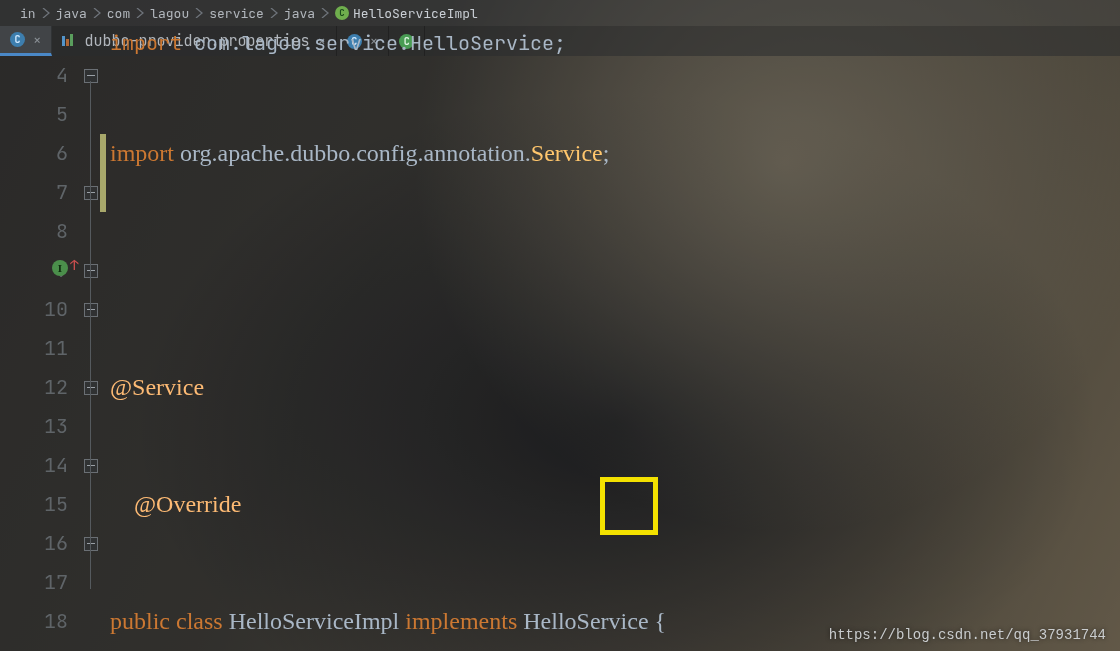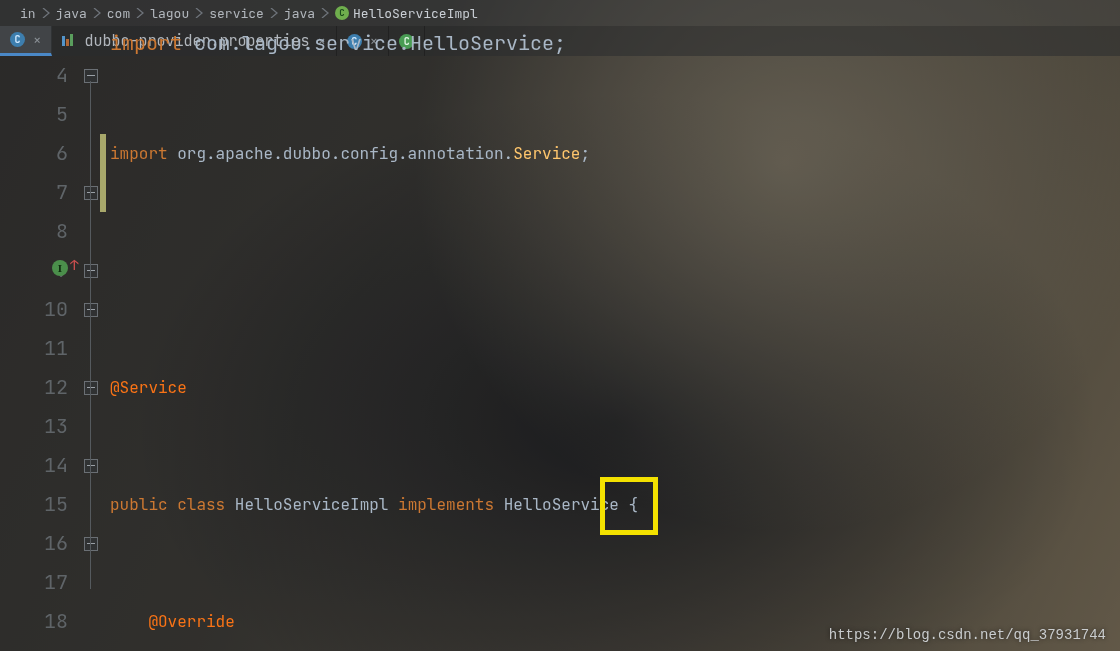"import org.apache.dubbo.config.annotation.Service;" .code { font-family: none -> Liberation Serif, serif; font-size: 16px -> 24px }
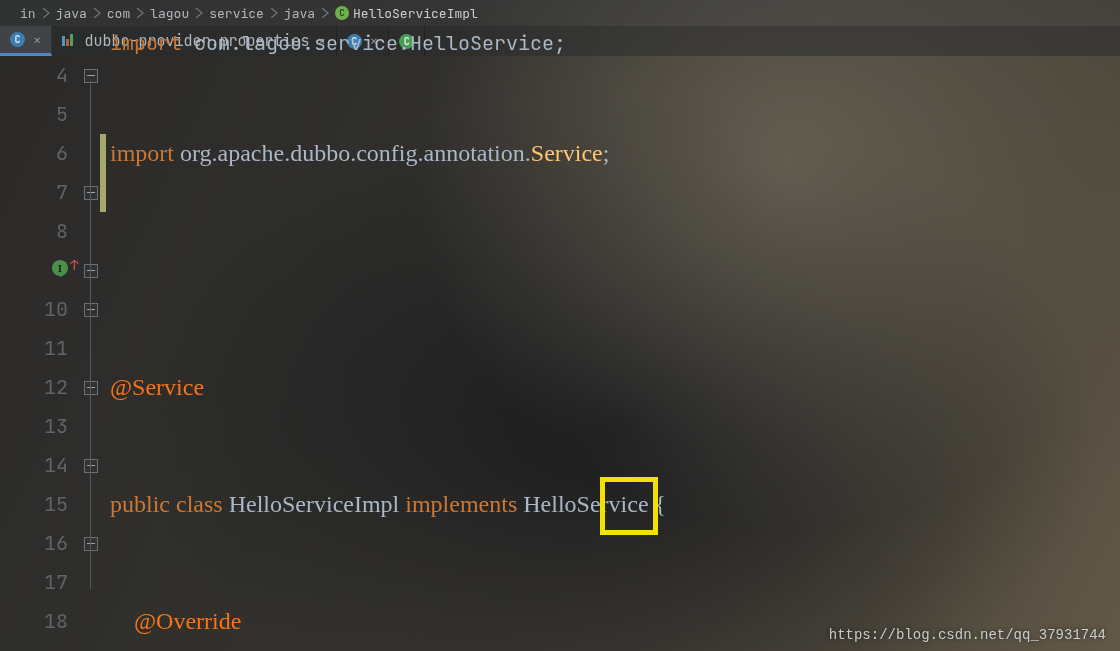"@Service" .ann { color: #f97316 -> #fdba74 }
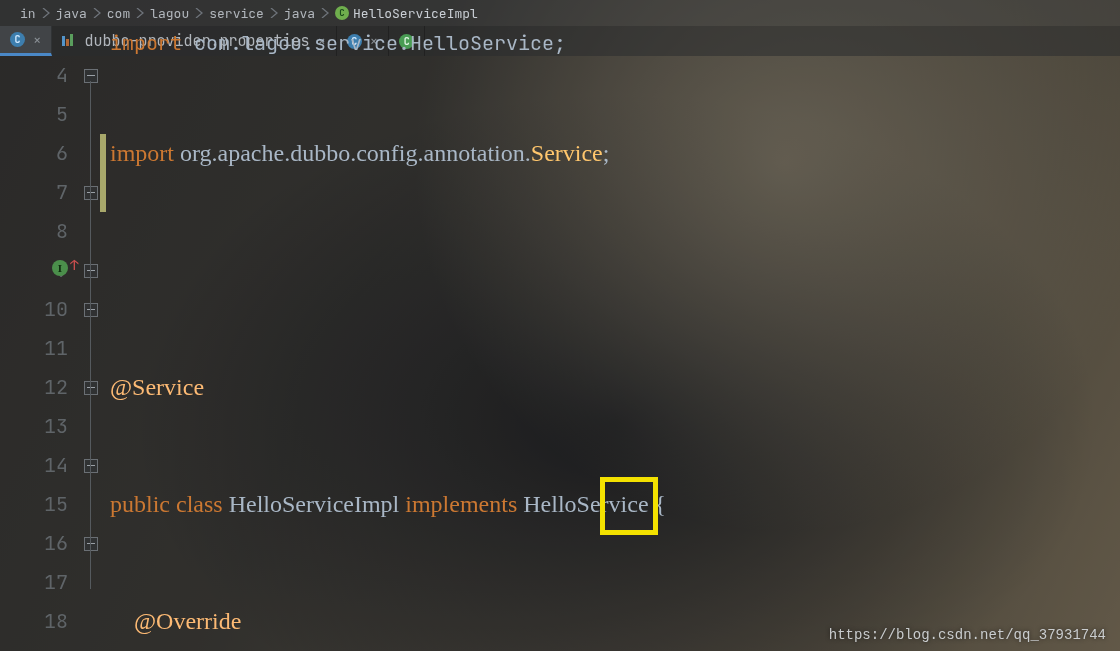"public class HelloServiceImpl implements" div.row { order: before "@Override" -> after "@Override" }
